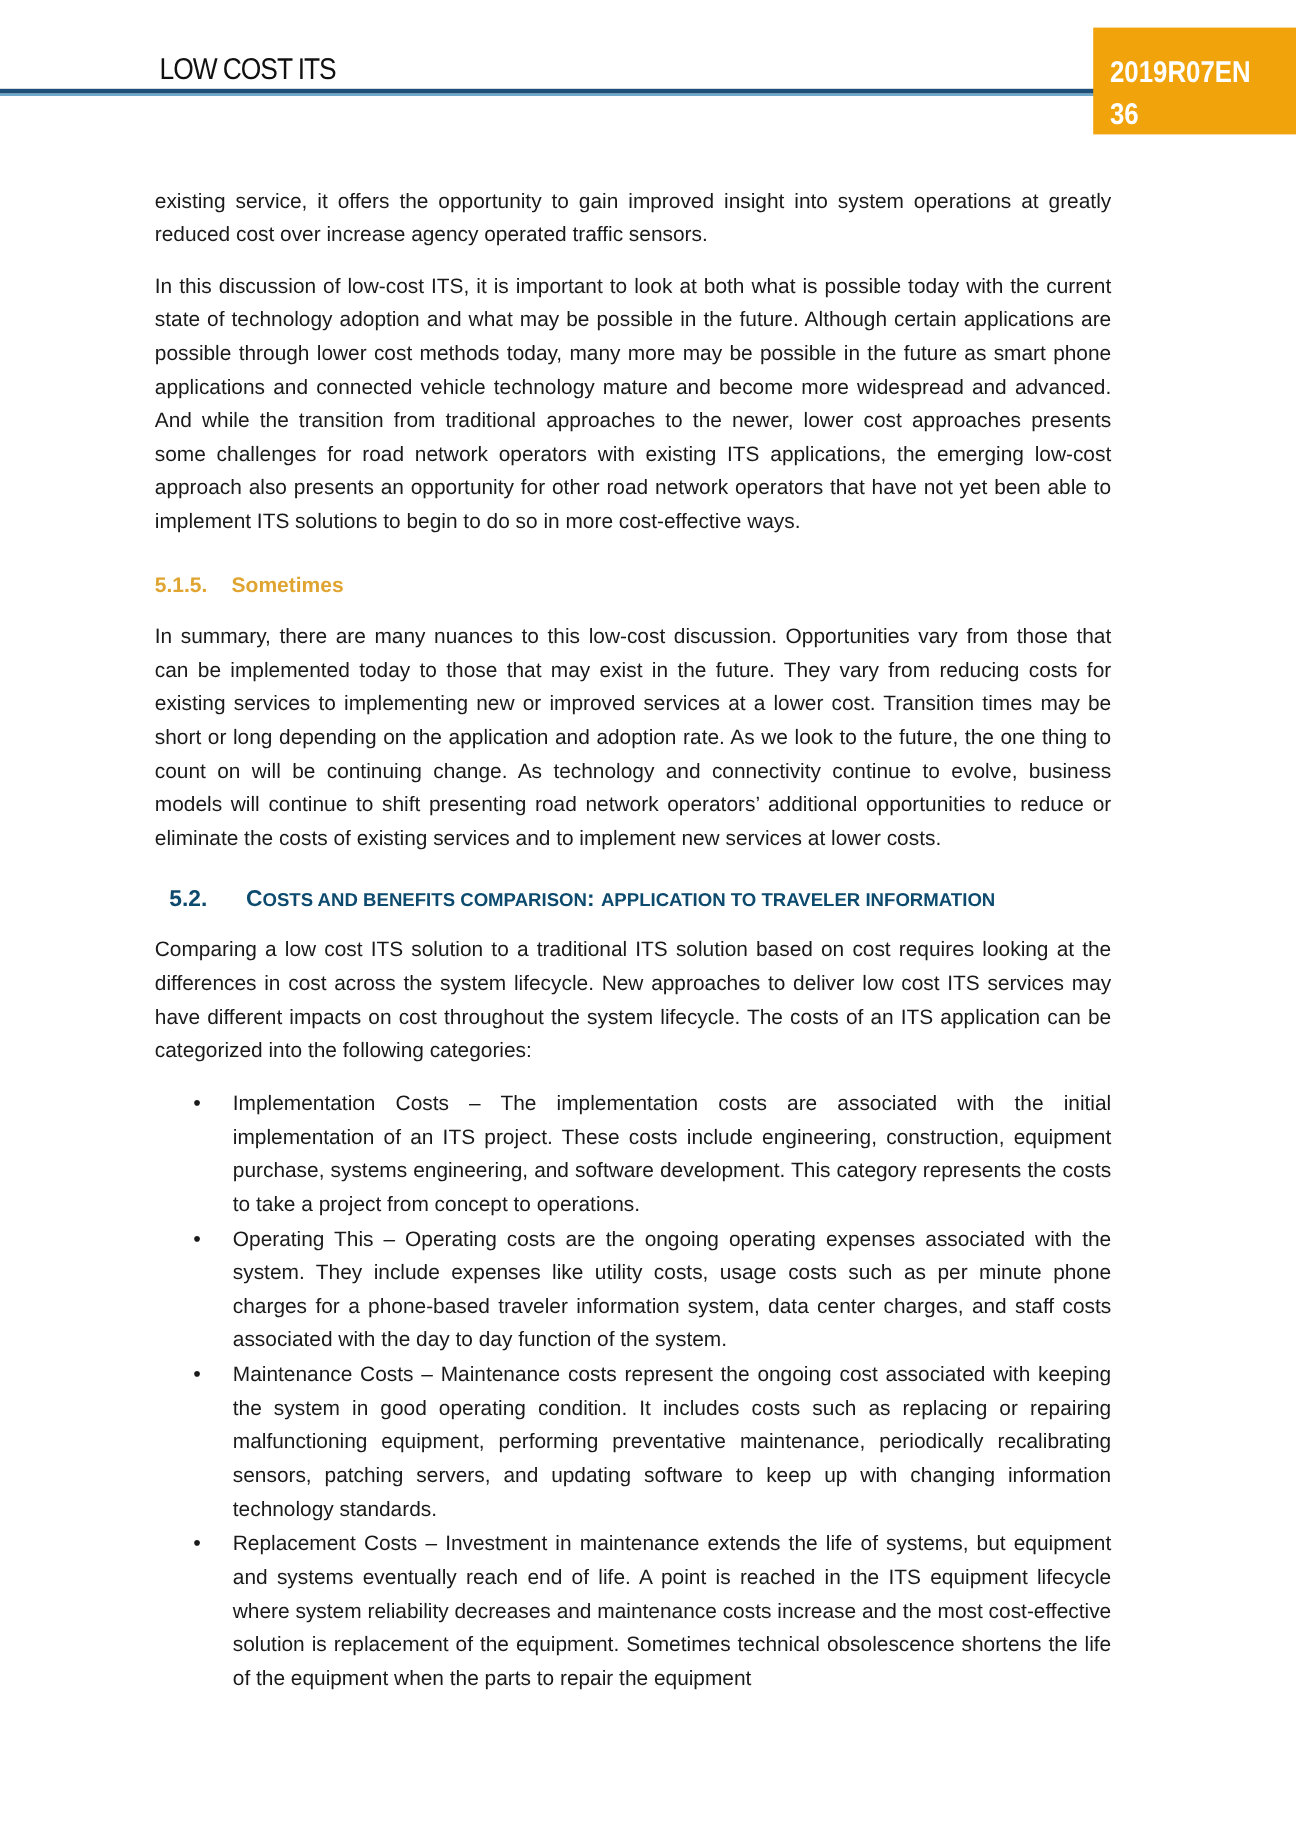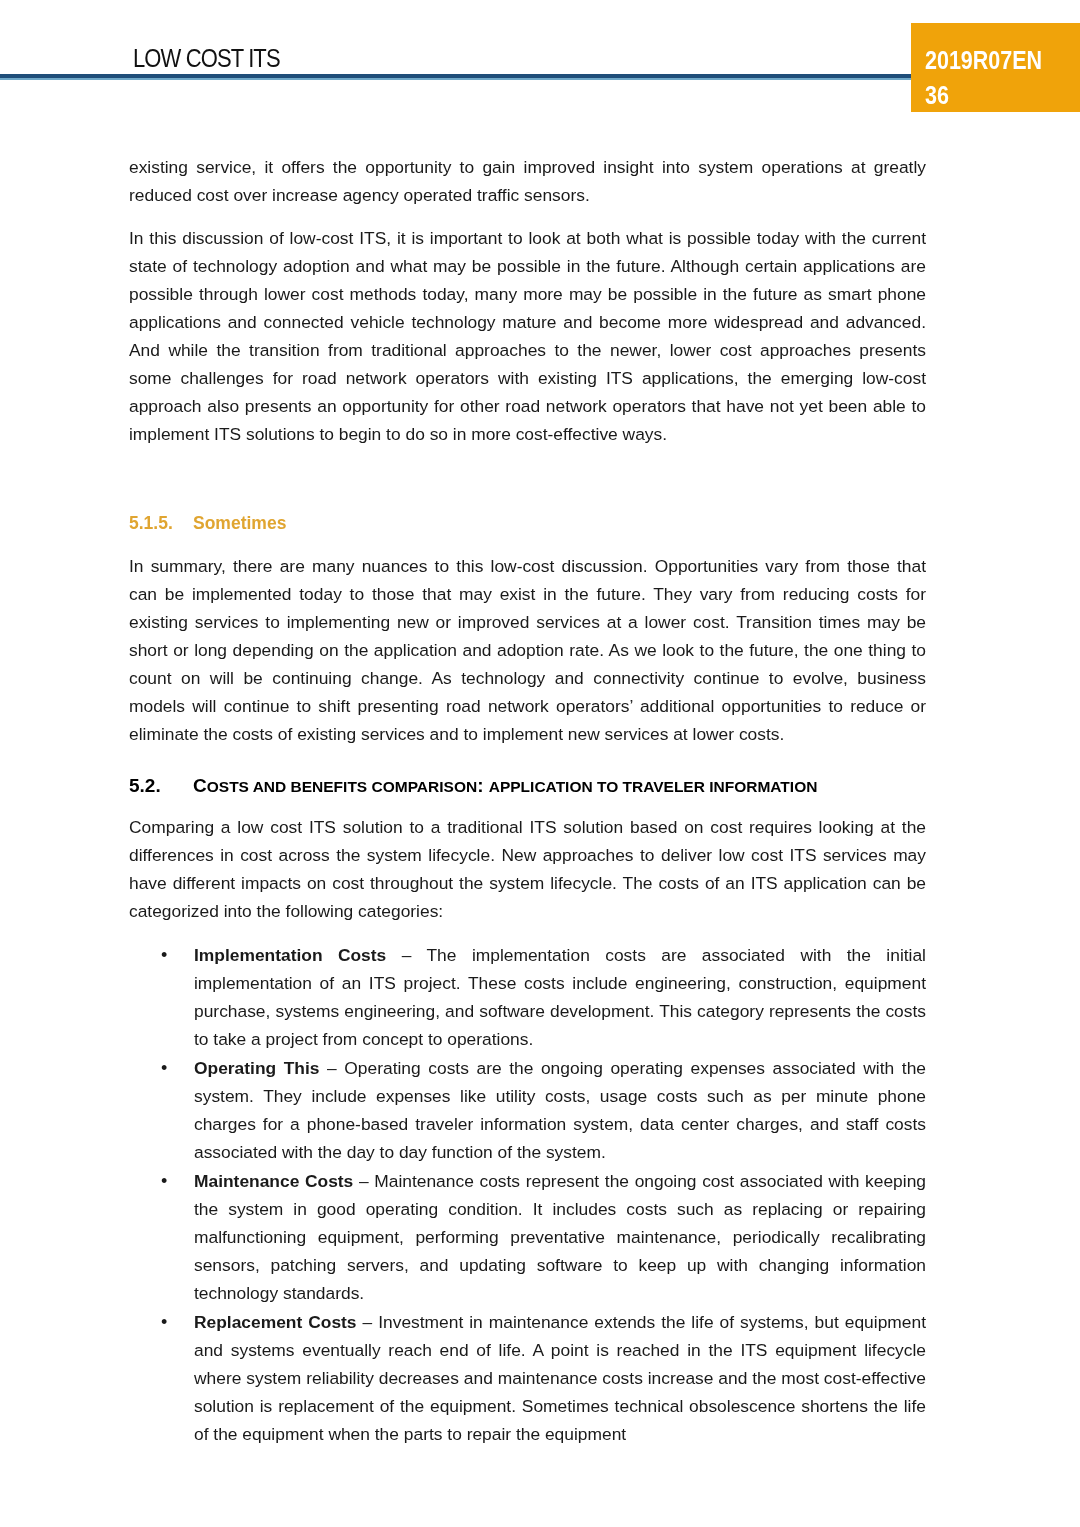"5.1.5." .h3 .num { margin-top: 36px -> none }
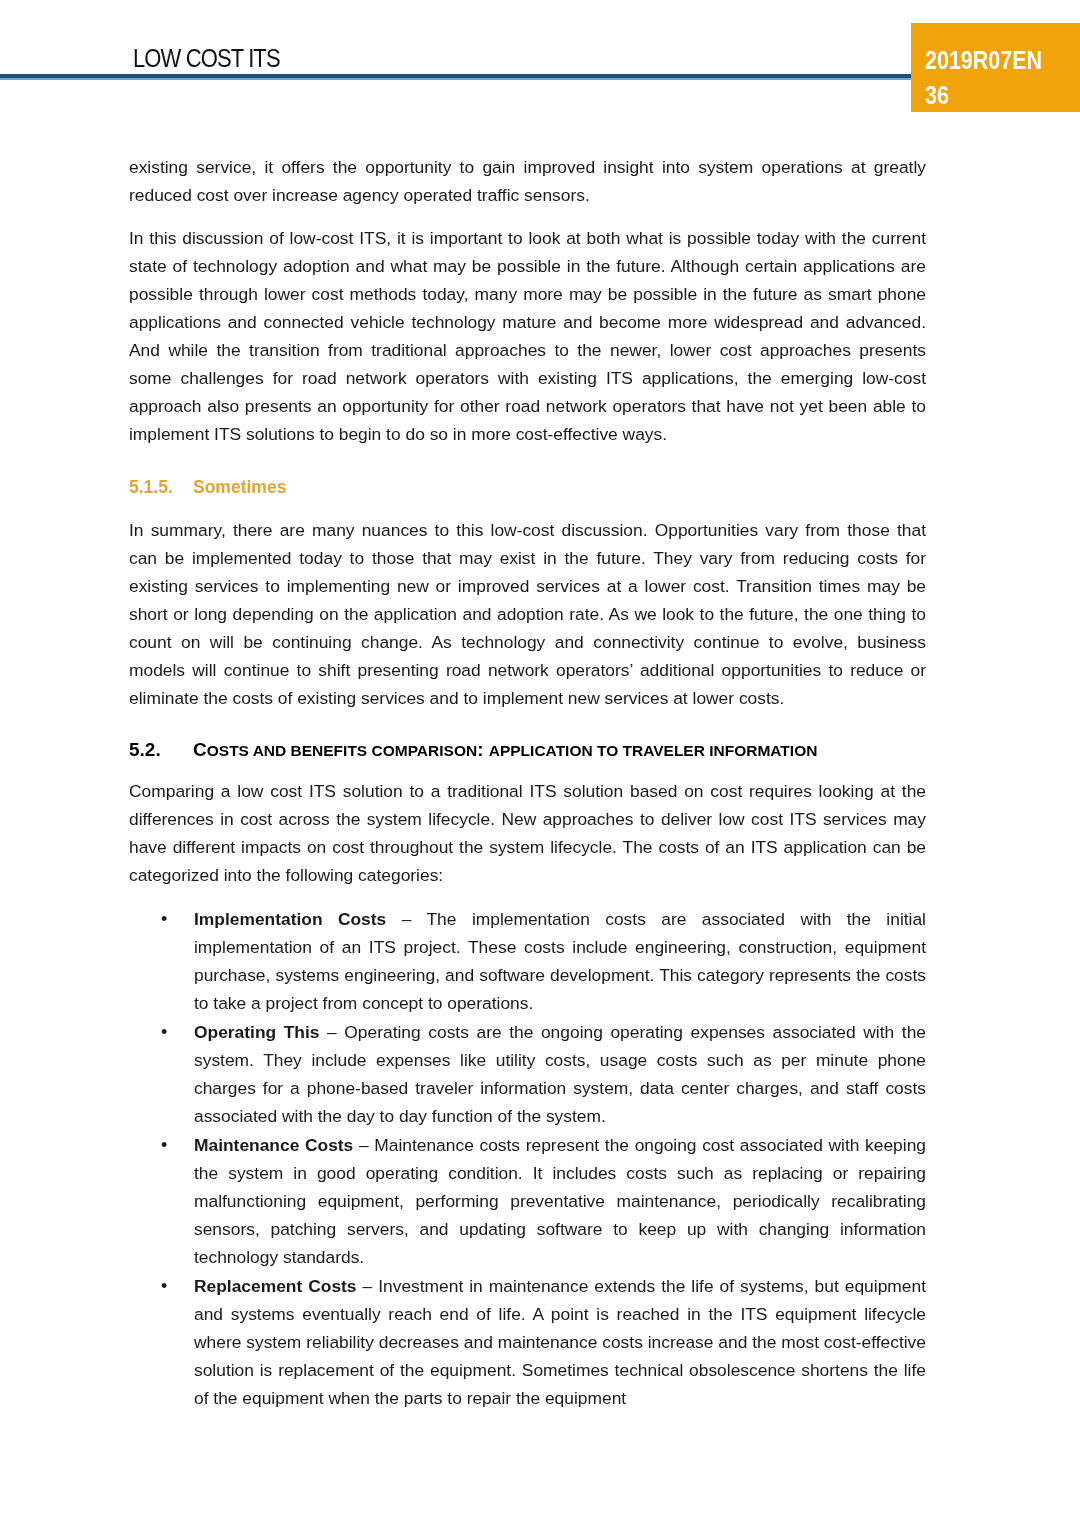"5.2. COSTS AND BENEFITS COMPARISON:" .h2 { color: #000000 -> #0c4a6e; margin: 24px 0 12px 0 -> 24px 0 12px 12px }
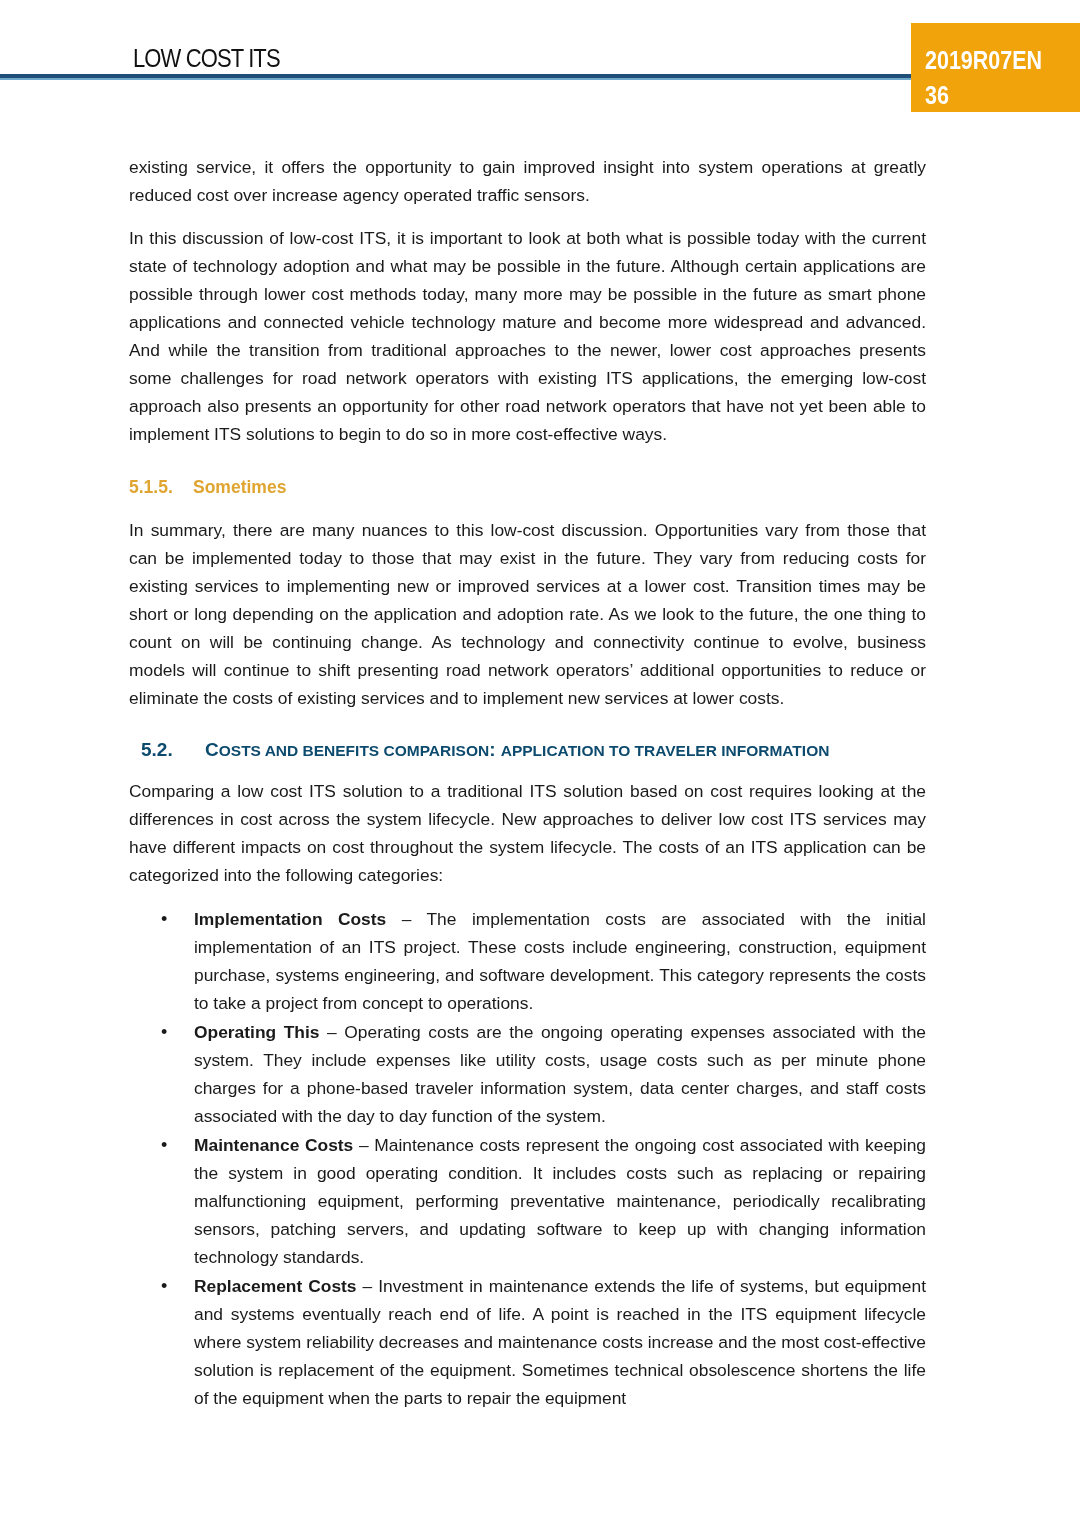"Implementation Costs" ul.bullets li b { font-weight: bold -> normal }
